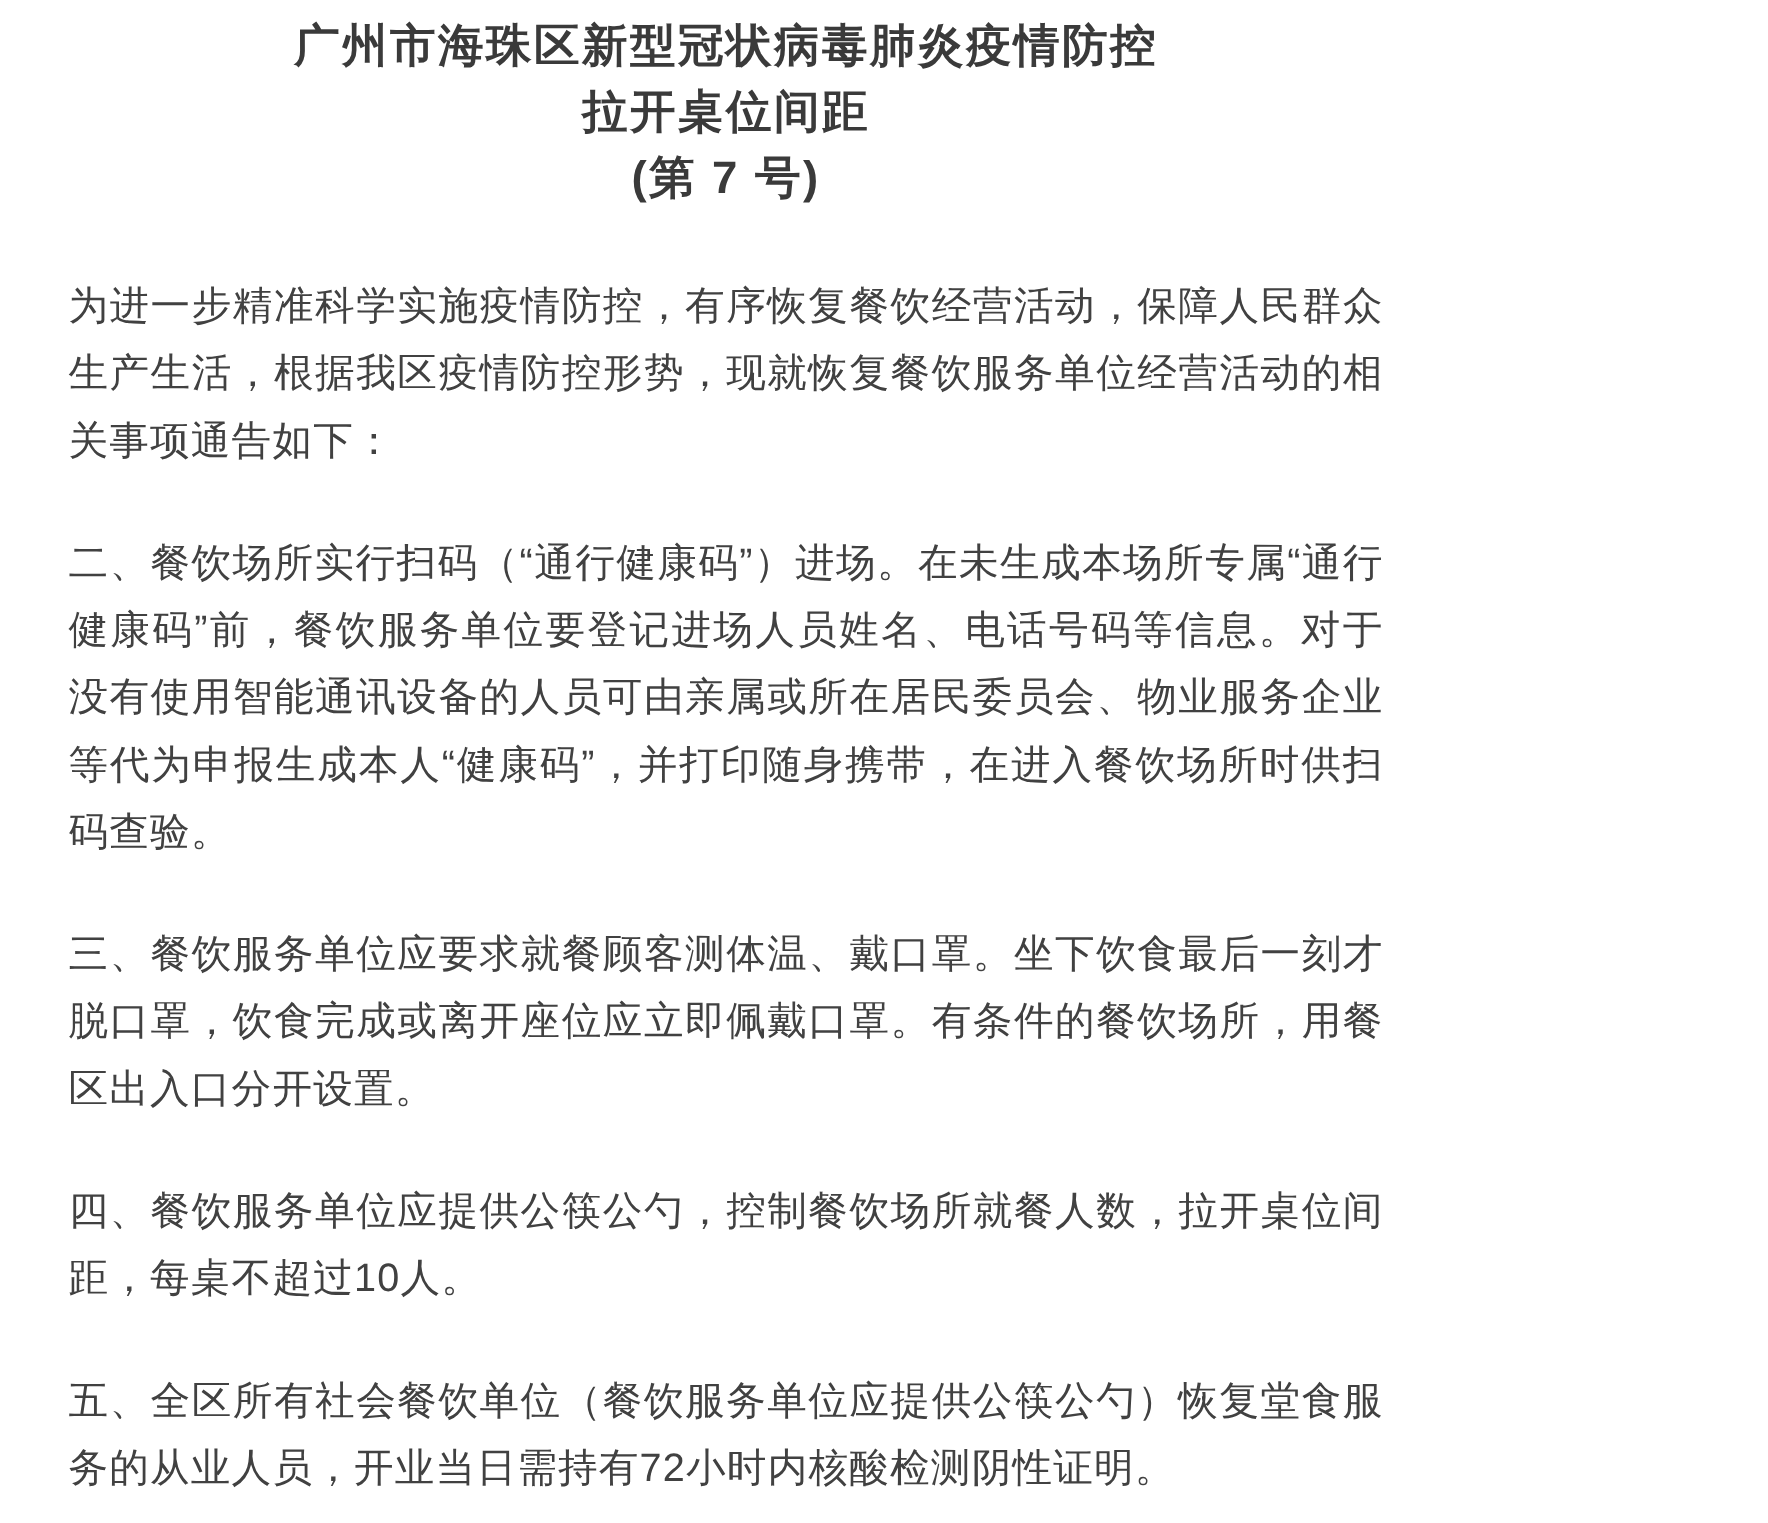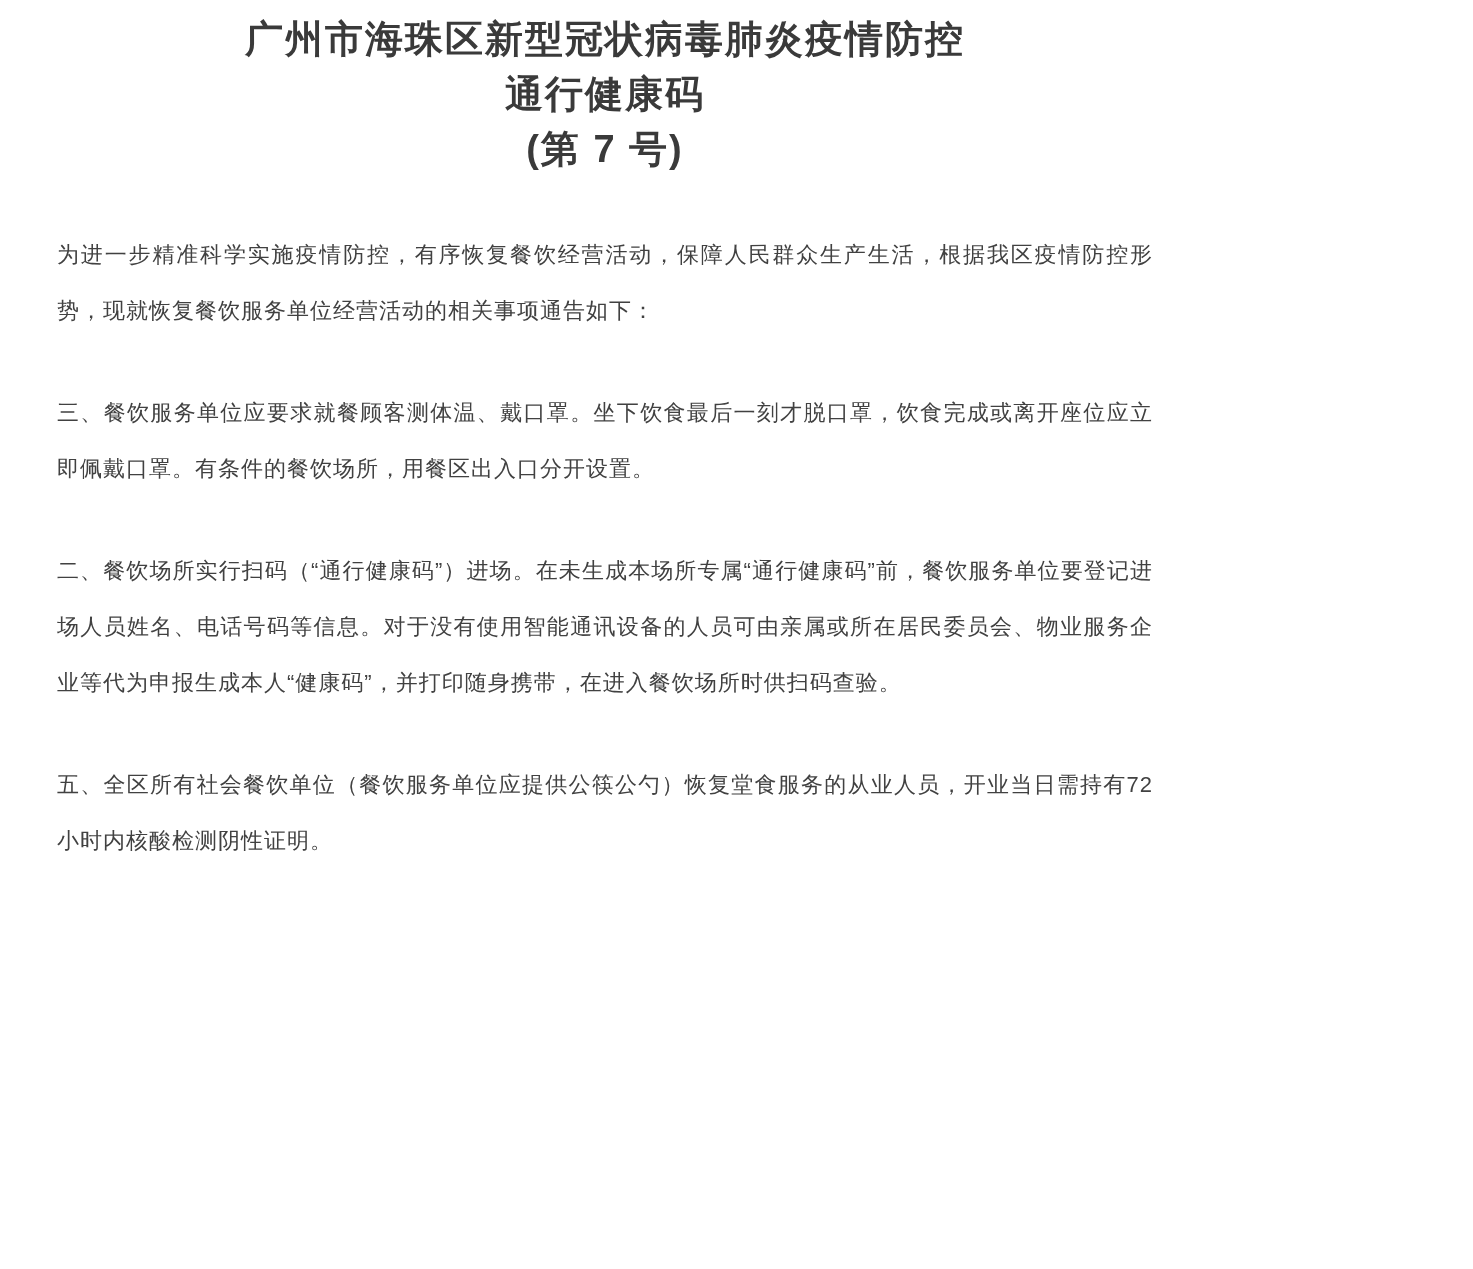"通行健康码" span.title-line { text: 通行健康码 -> 拉开桌位间距 }
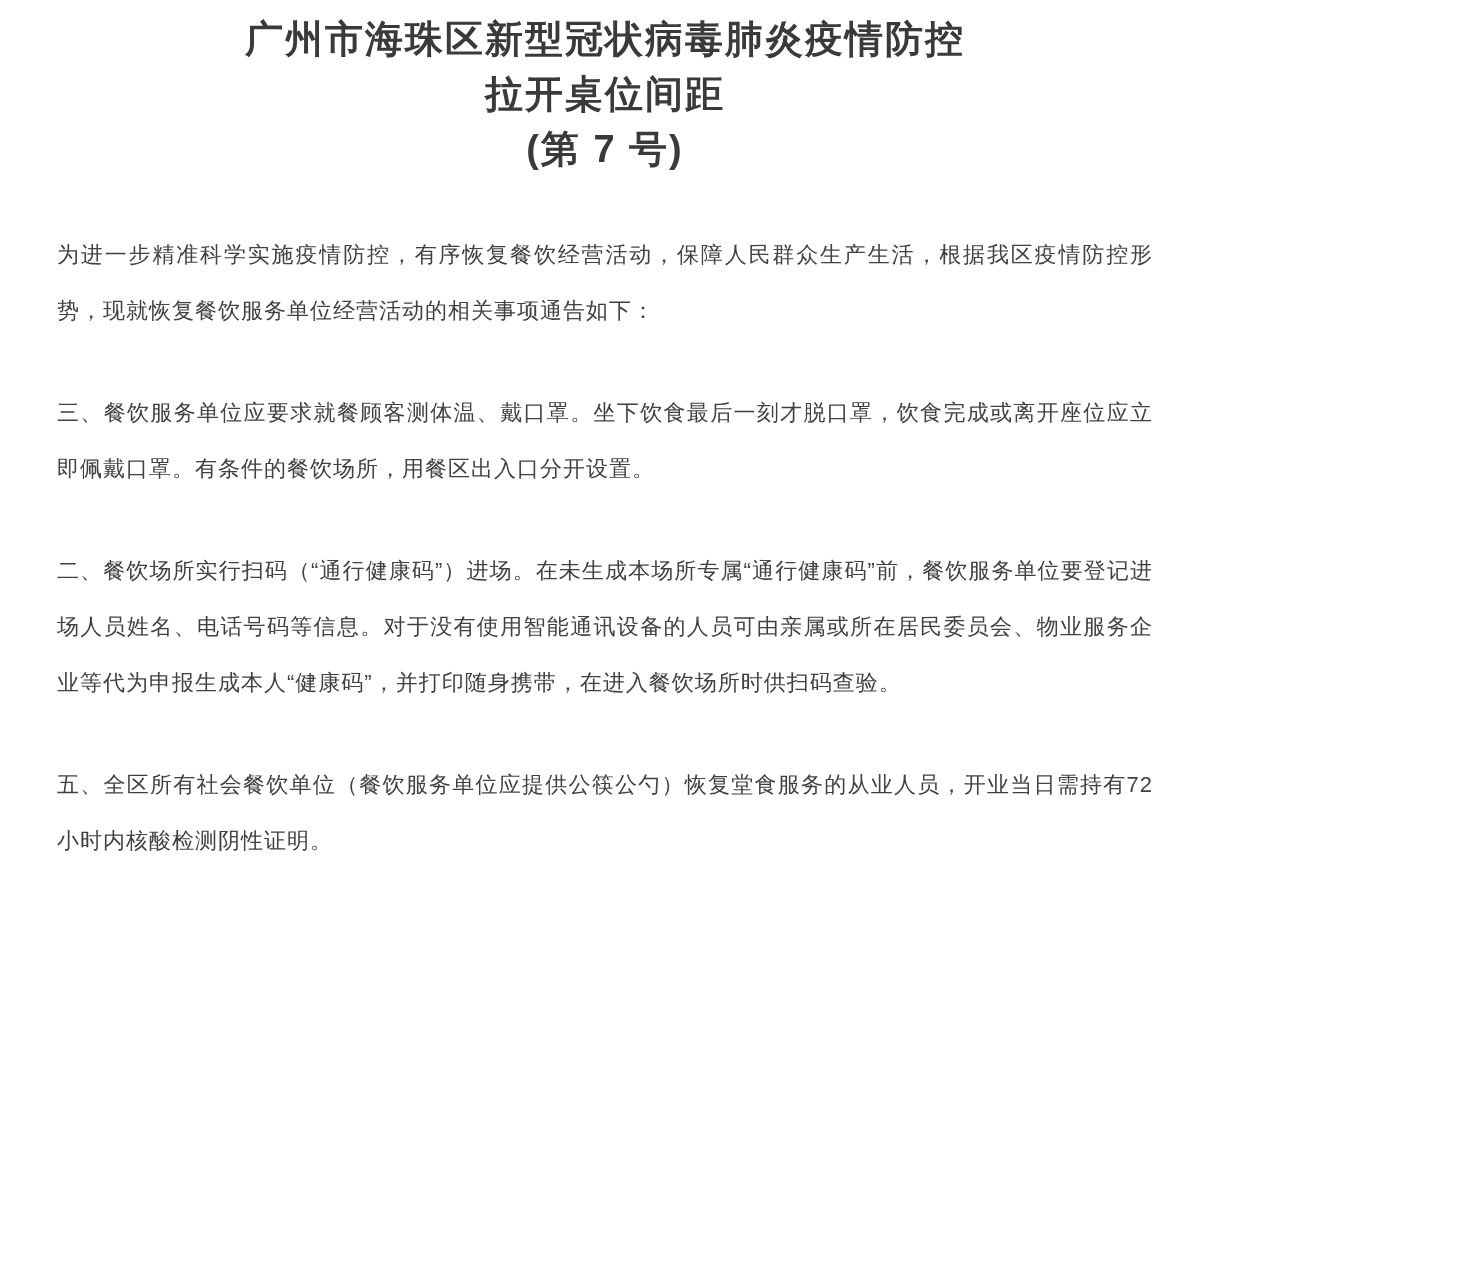"为进一步精准科学实施疫情防控，有序恢复餐饮经营活动，保障人民群众生产生活，根据我" .notice-body p { font-size: 22px -> 33px }
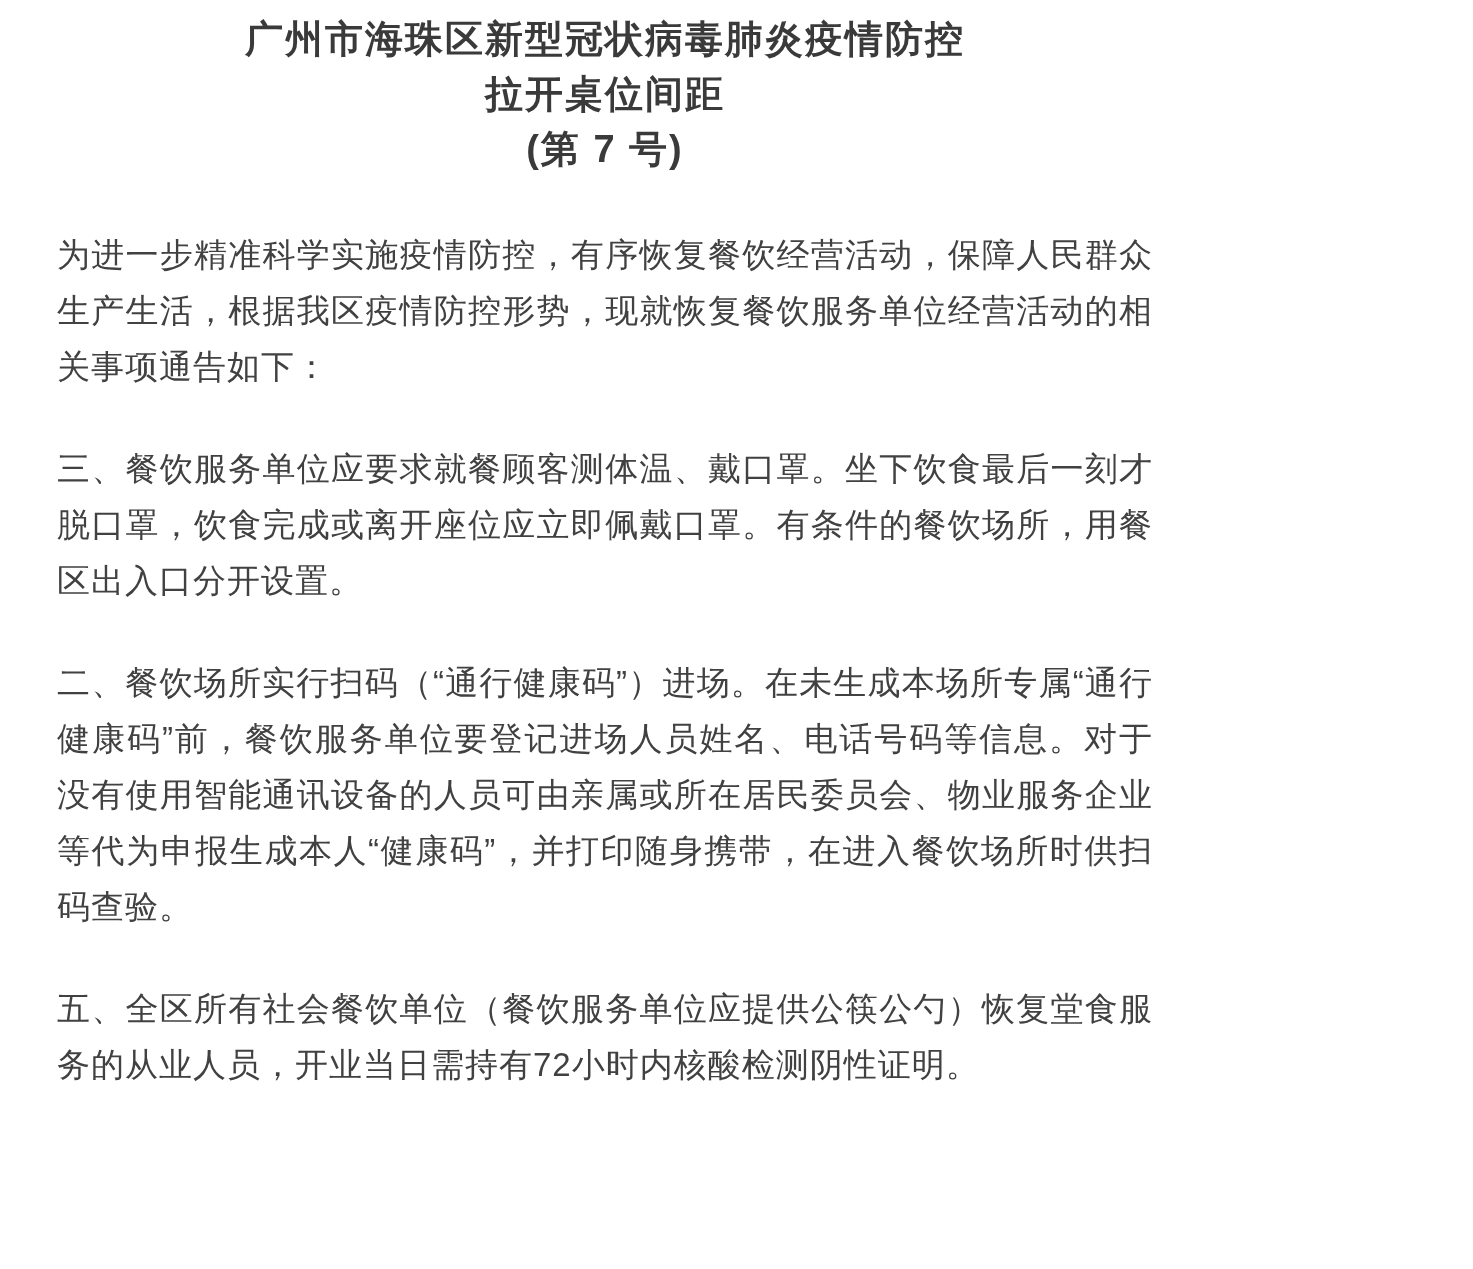"三、餐饮服务单位应要求就餐顾客测体温、戴口罩。坐下饮食最后一刻才脱口罩，饮食完成" p { order: before "二、餐饮场所实行扫码（“通行健康码”）进场。在未生成本场所专属“通行健康码”前，" -> after "二、餐饮场所实行扫码（“通行健康码”）进场。在未生成本场所专属“通行健康码”前，" }
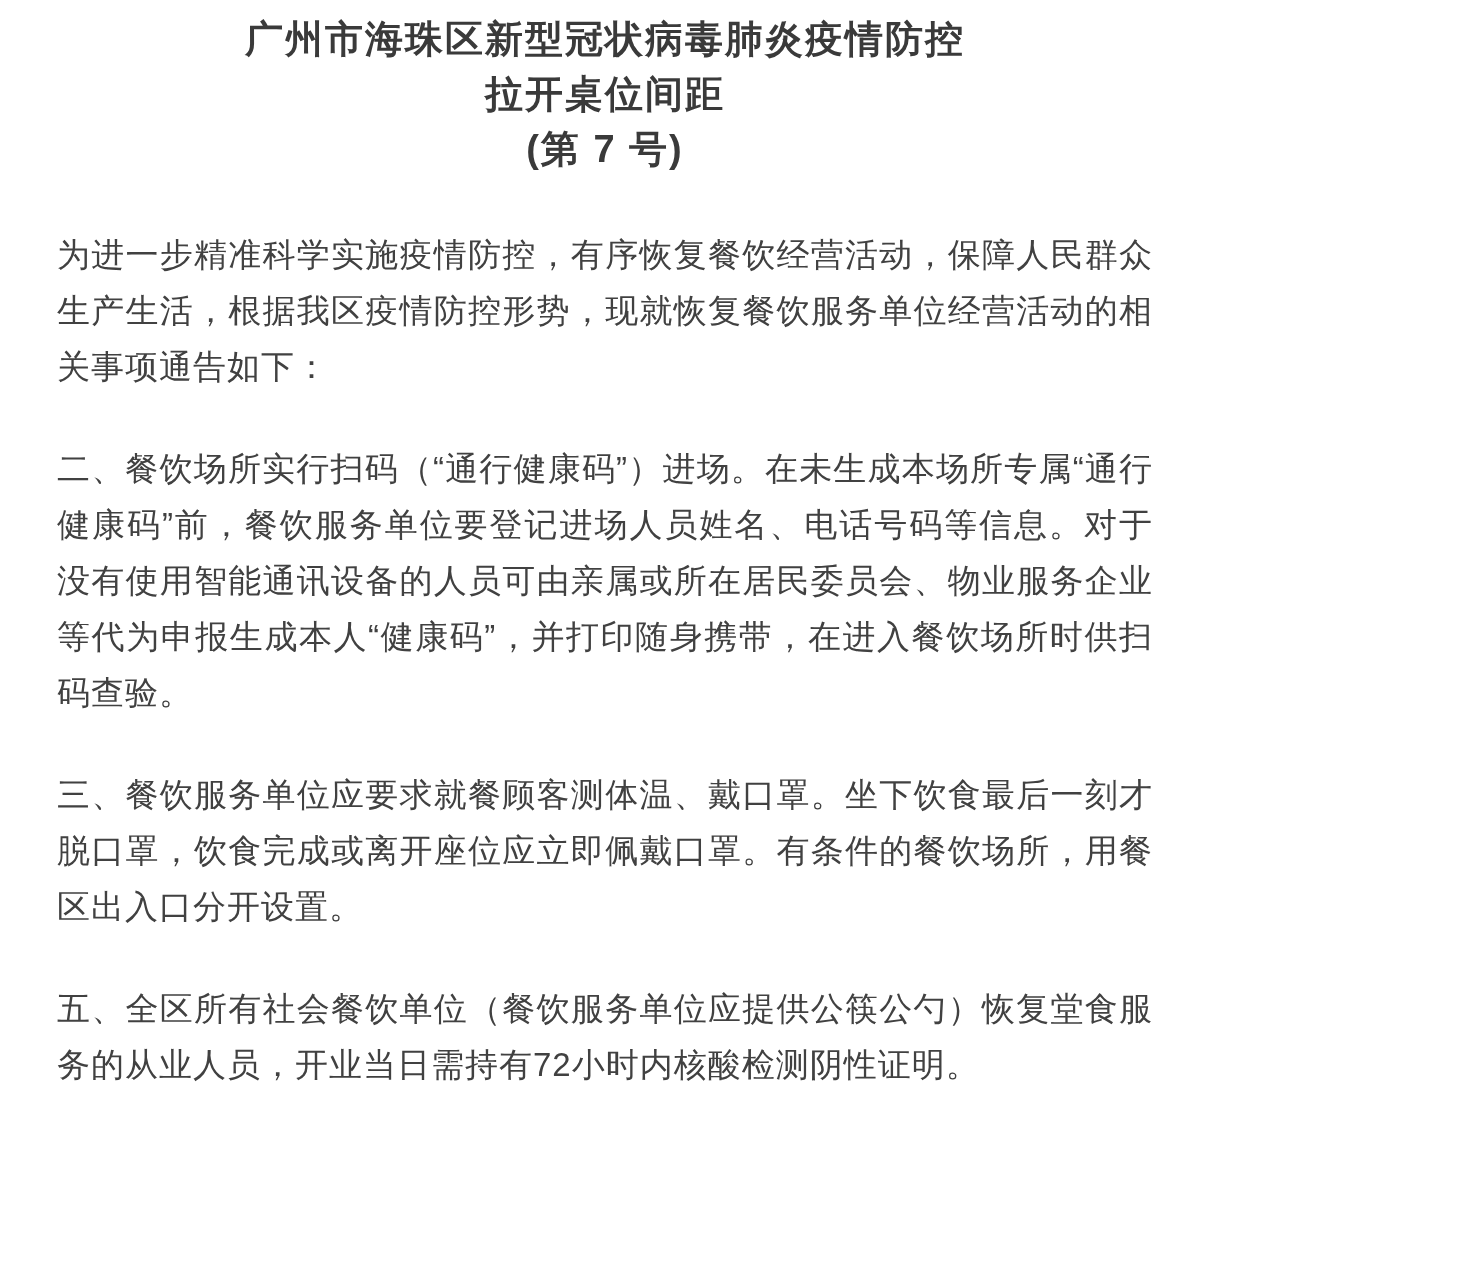"四、餐饮服务单位应提供公筷公勺，控制餐饮场所就餐人数，拉开桌位间距，每桌不超过1" p { html: none -> <p>四、餐饮服务单位应提供公筷公勺，控制餐饮场所就餐人数，拉开桌位间距，每桌不超过10人。</p> }
